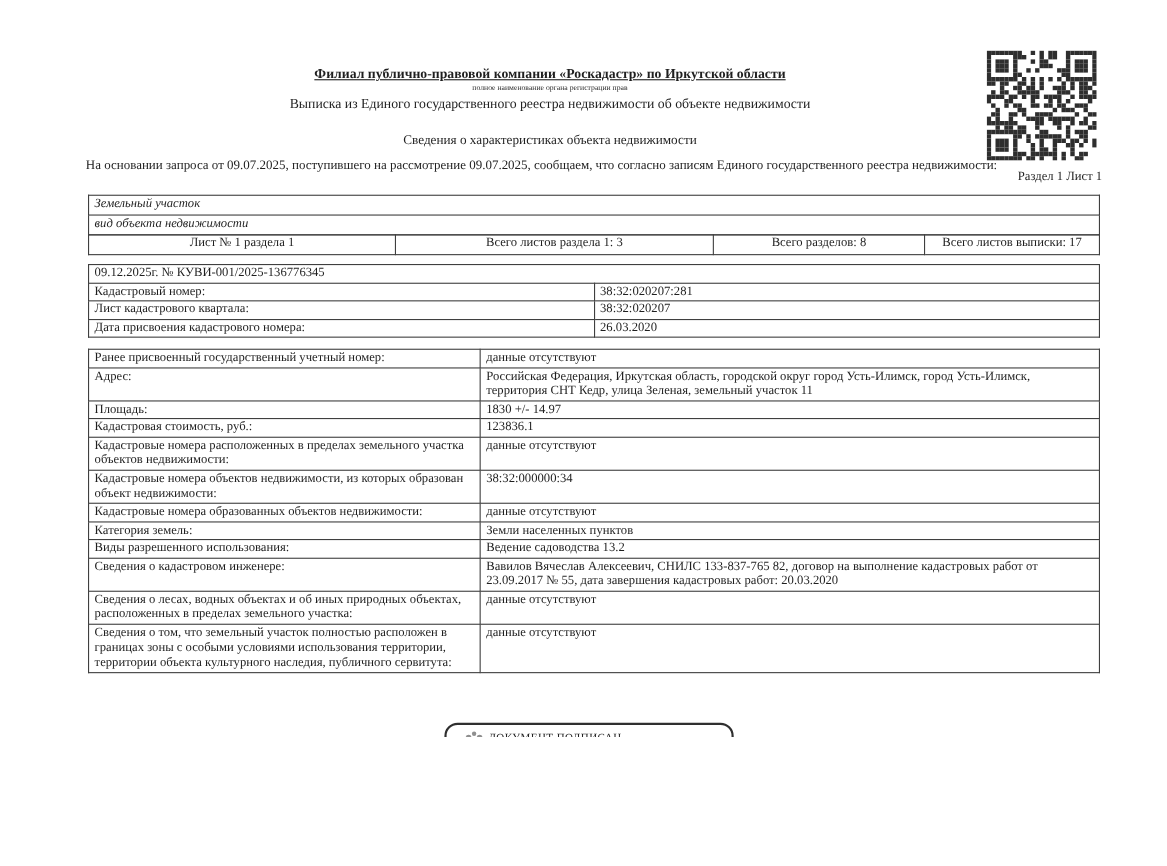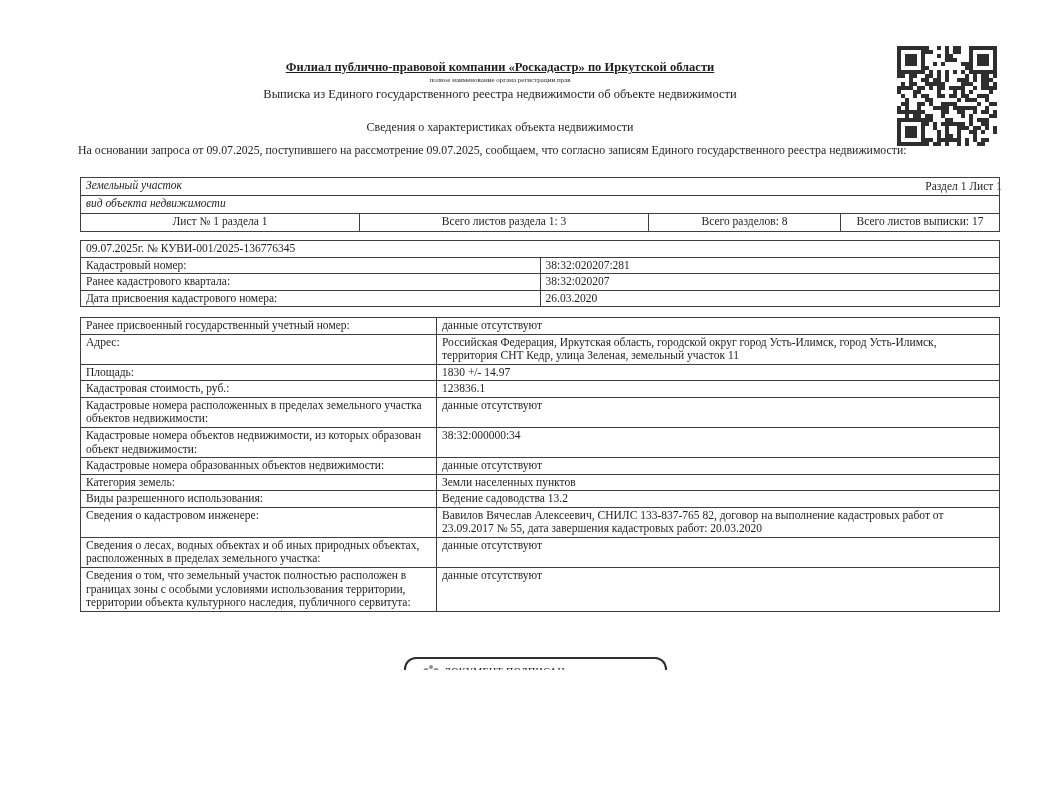"Раздел 1 Лист 1" .sec-page { top: 180px -> 155px }
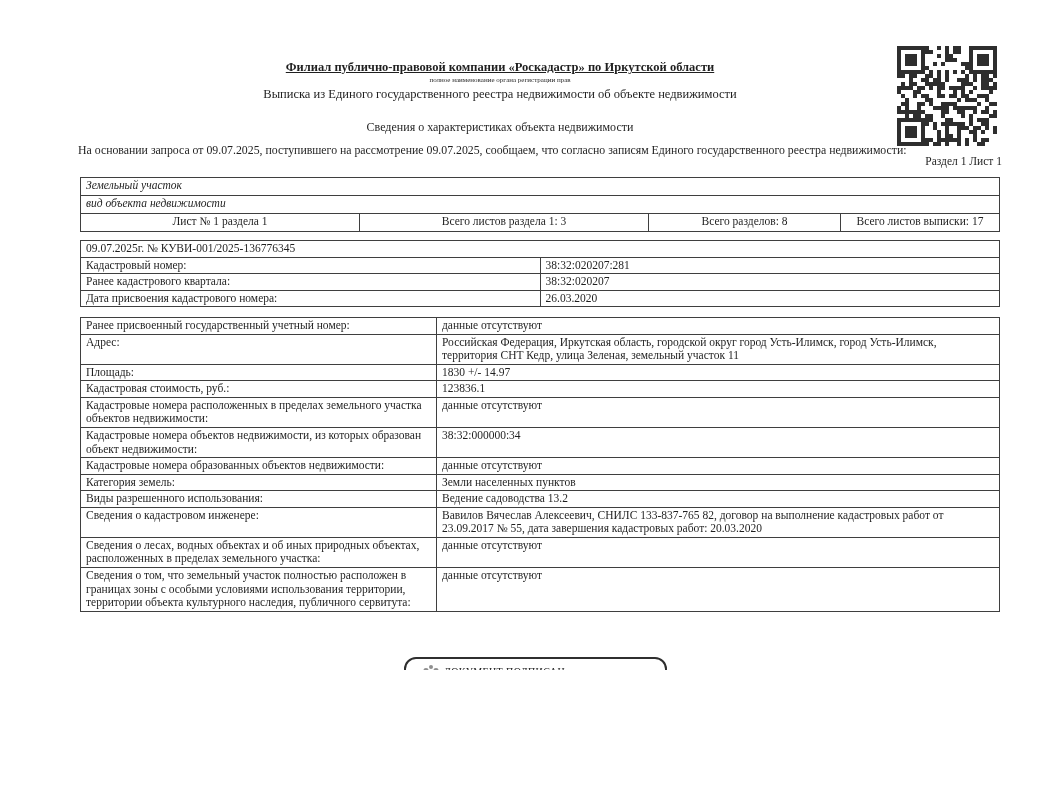"09.07.2025г. № КУВИ-001/2025-136776345" td { text: 09.07.2025г -> 09.12.2025г }
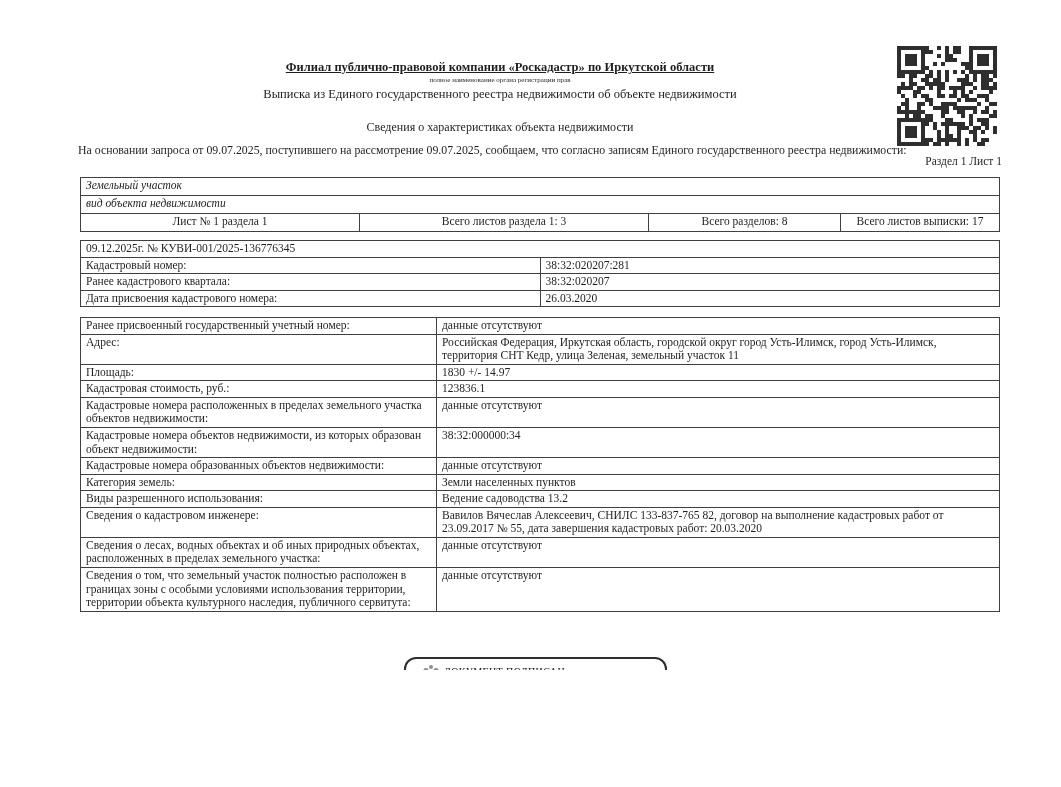"Ранее кадастрового квартала:" td.lbl { text: Ранее -> Лист }
